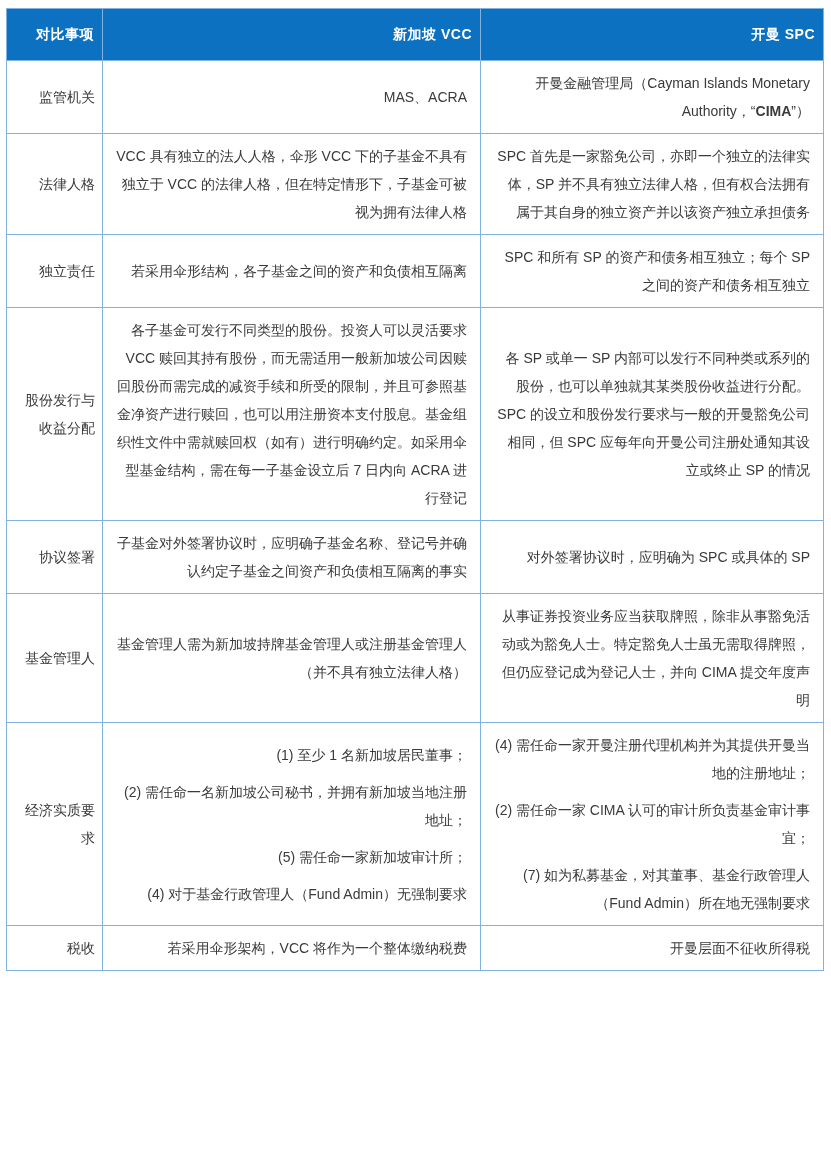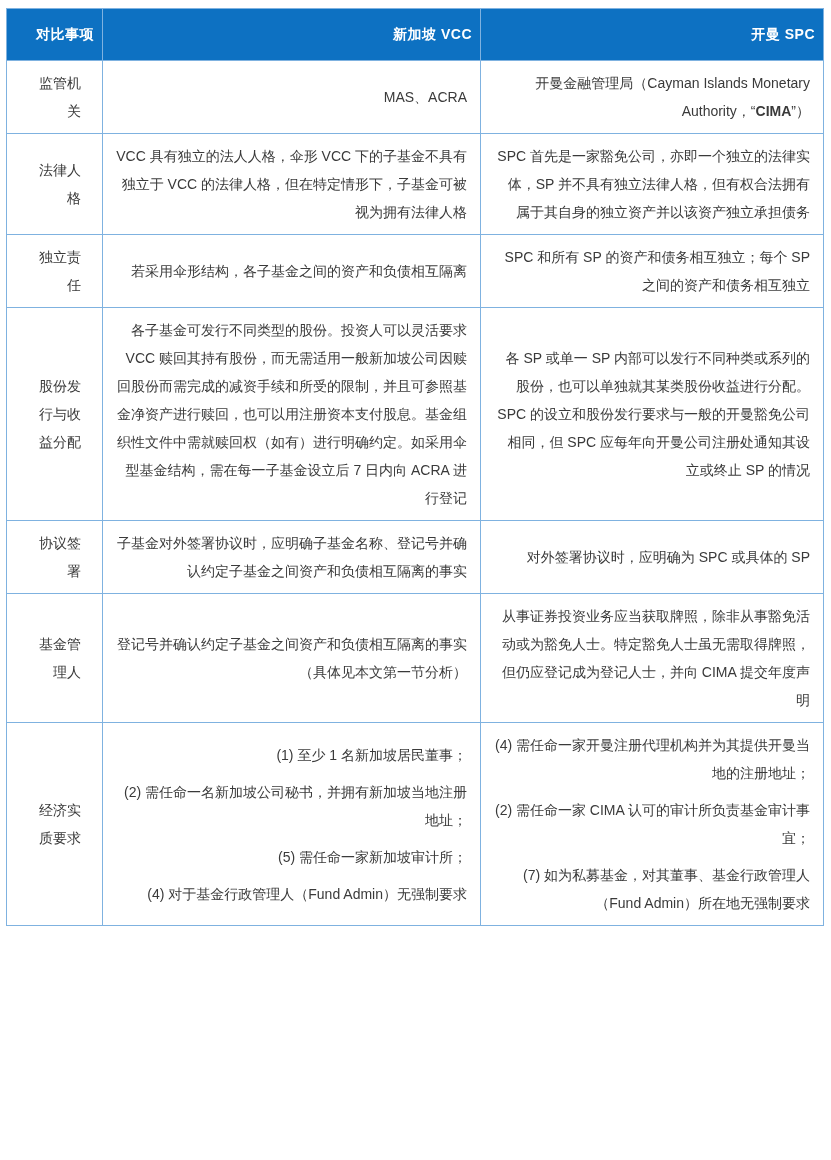"监管机关" .compare td.item-cell { padding: 8px 21px -> 8px 7px }
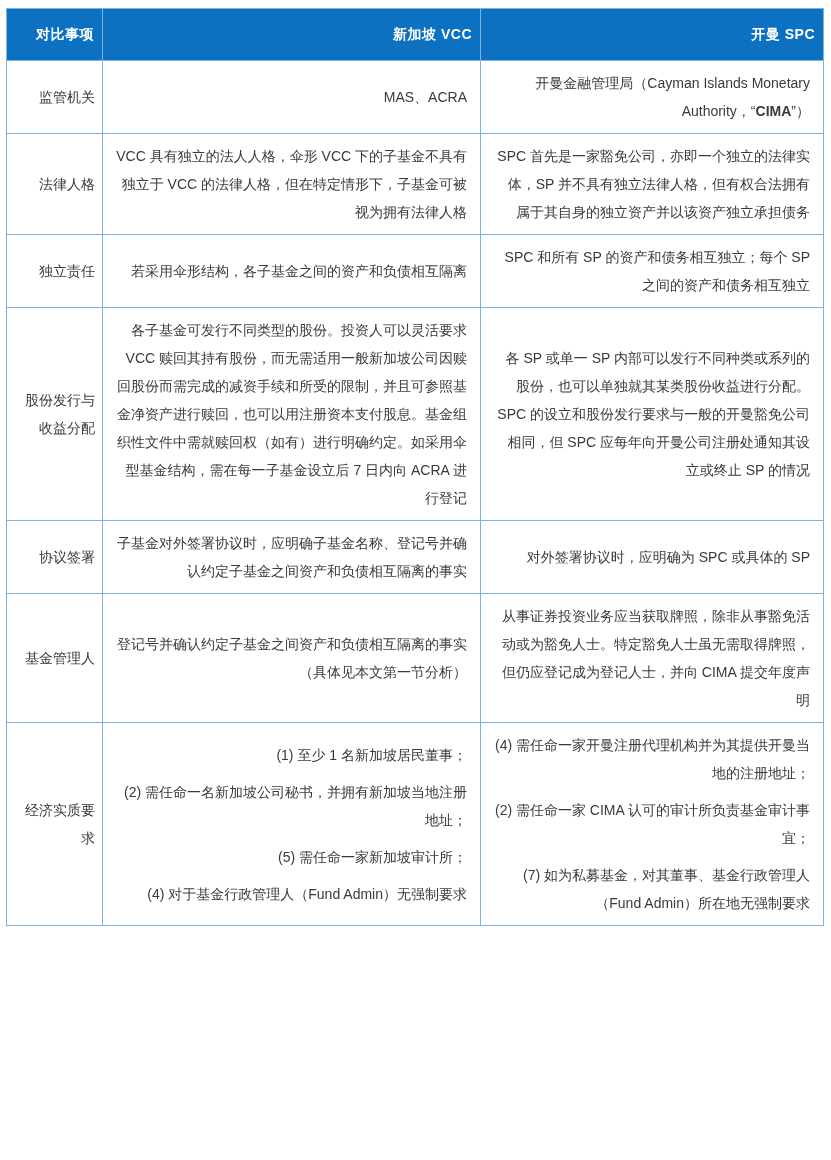"登记号并确认约定子基金之间资产和负债相互隔离的事实（具体见本文第一节分析）" p { text: 登记号并确认约定子基金之间资产和负债相互隔离的事实（具体见本文第一节分析 -> 基金管理人需为新加坡持牌基金管理人或注册基金管理人（并不具有独立法律人格 }
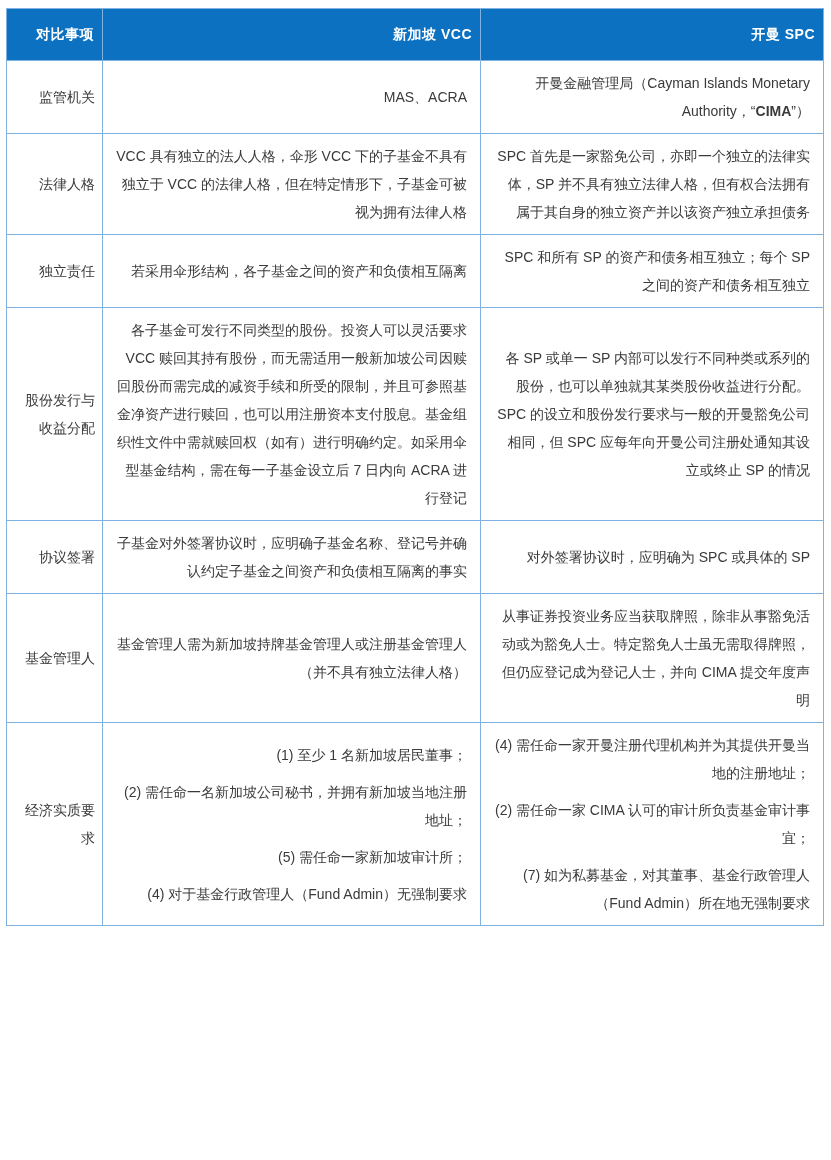"税收" tr { html: none -> <tr> <td> <p>税收</p> </td> <td> <p>若采用伞形架构，VCC 将作为一个整体缴纳税费</p> </td> <td> <p>开曼层面不征收所得税</p> </td> </tr> }
